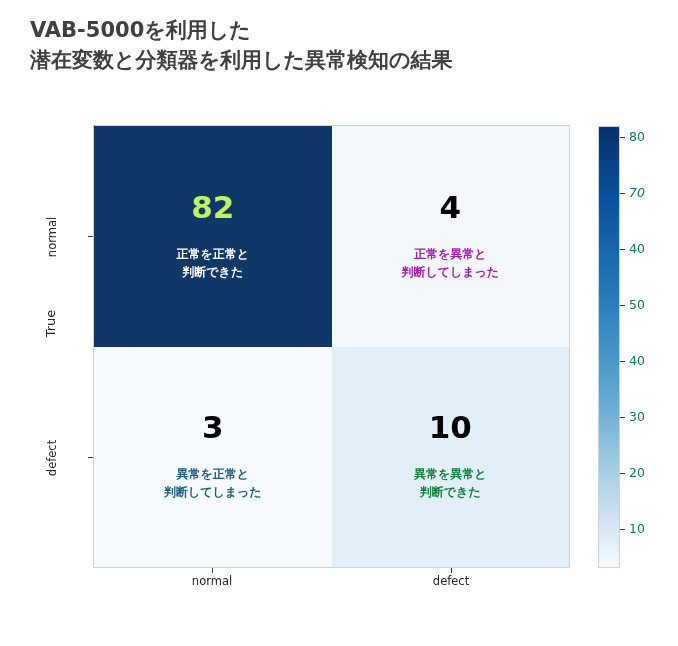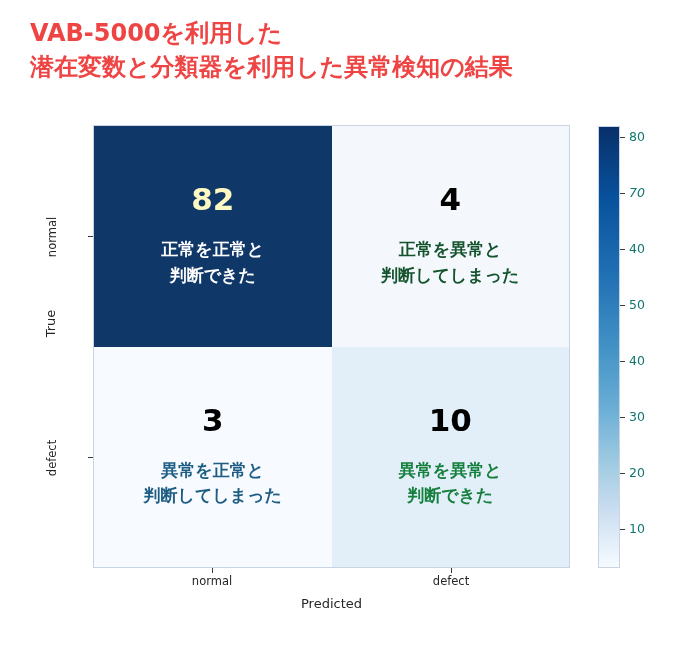"VAB-5000を利用した" #heading { color: #ef4444 -> #404040; font-size: 24px -> 21px }
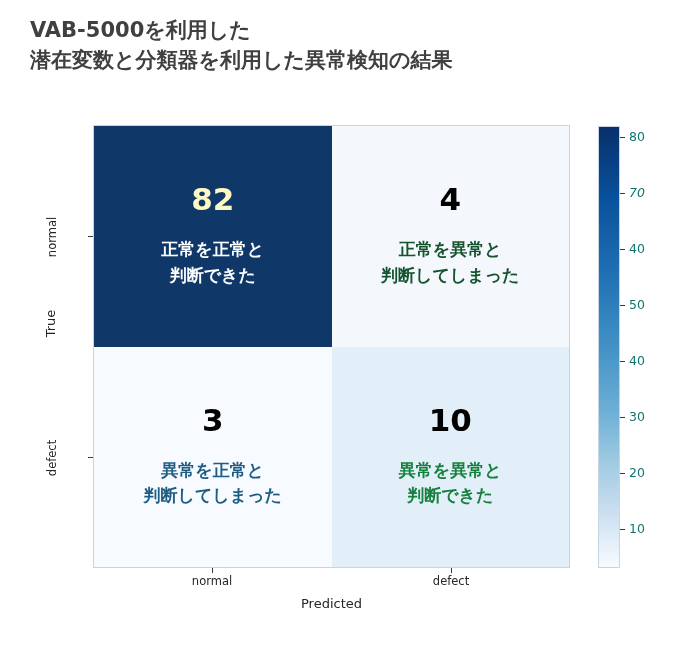"82" div.count { color: #fef9c3 -> #bef264 }
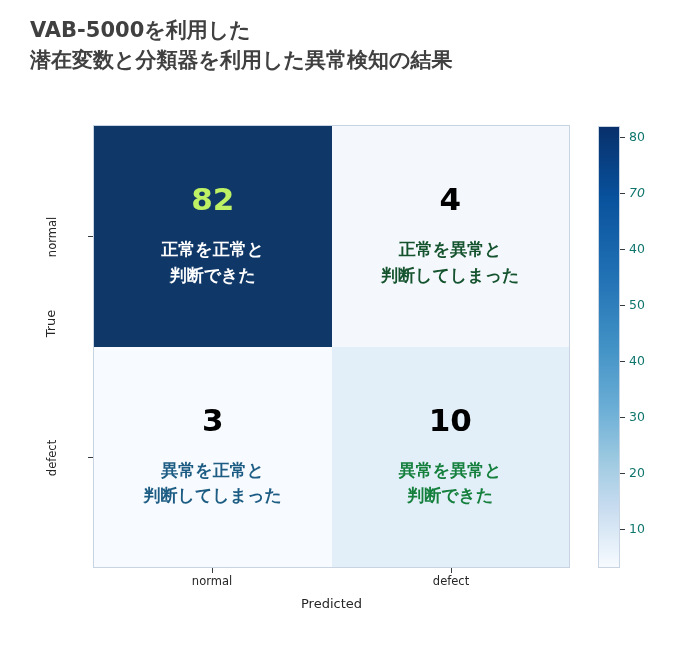"正常を正常と" .cell .desc { font-size: 17px -> 12px }
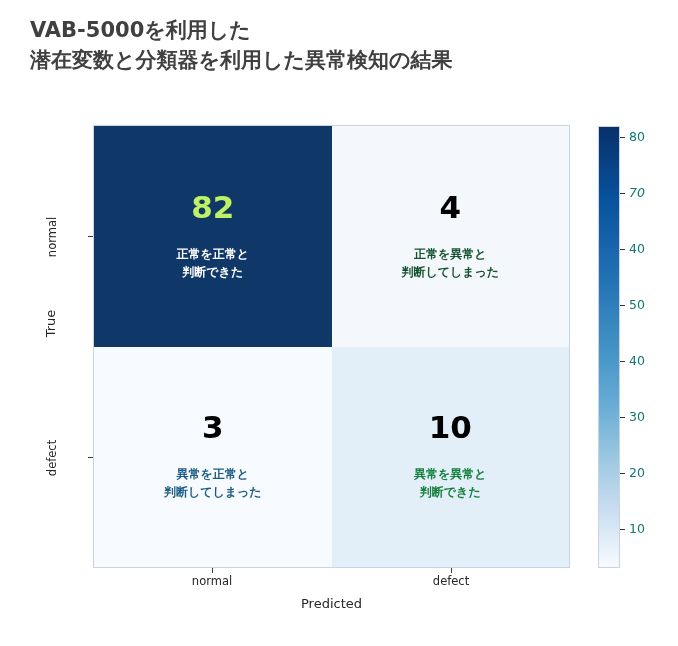"正常を異常と" div.desc { color: #14532d -> #a21caf }
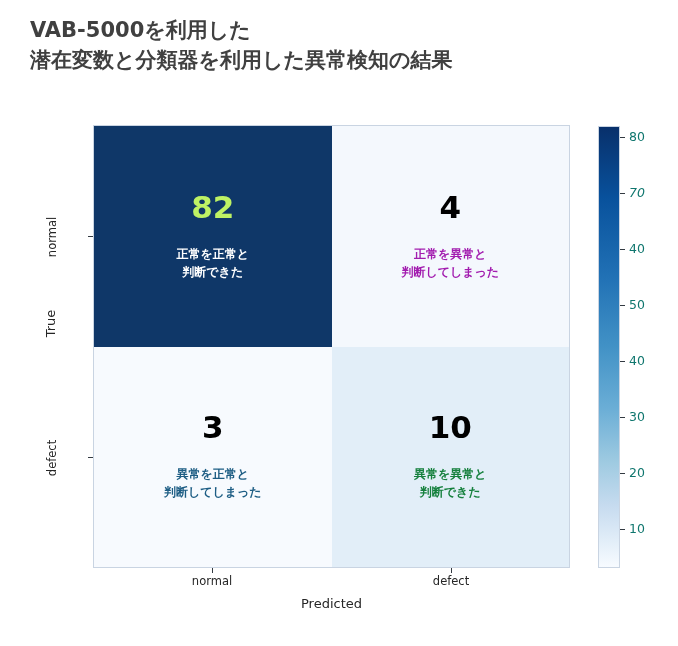"Predicted" div { html: <div>Predicted</div> -> none }
